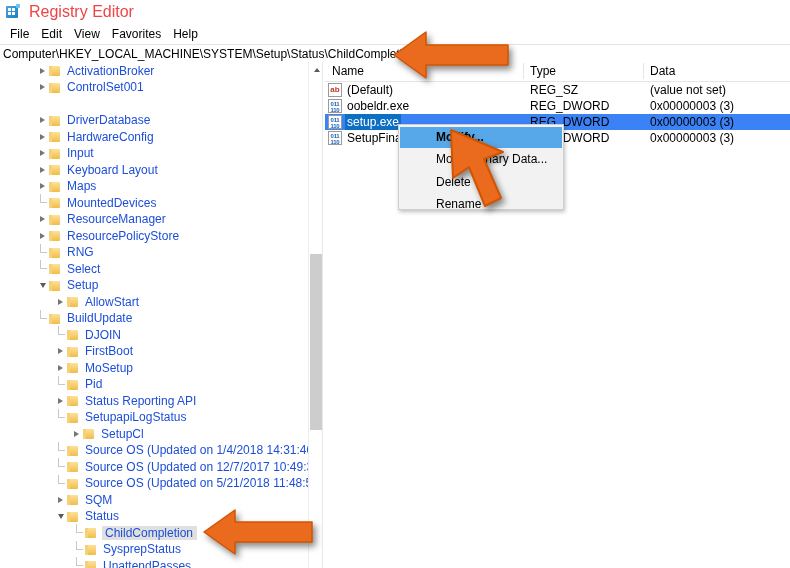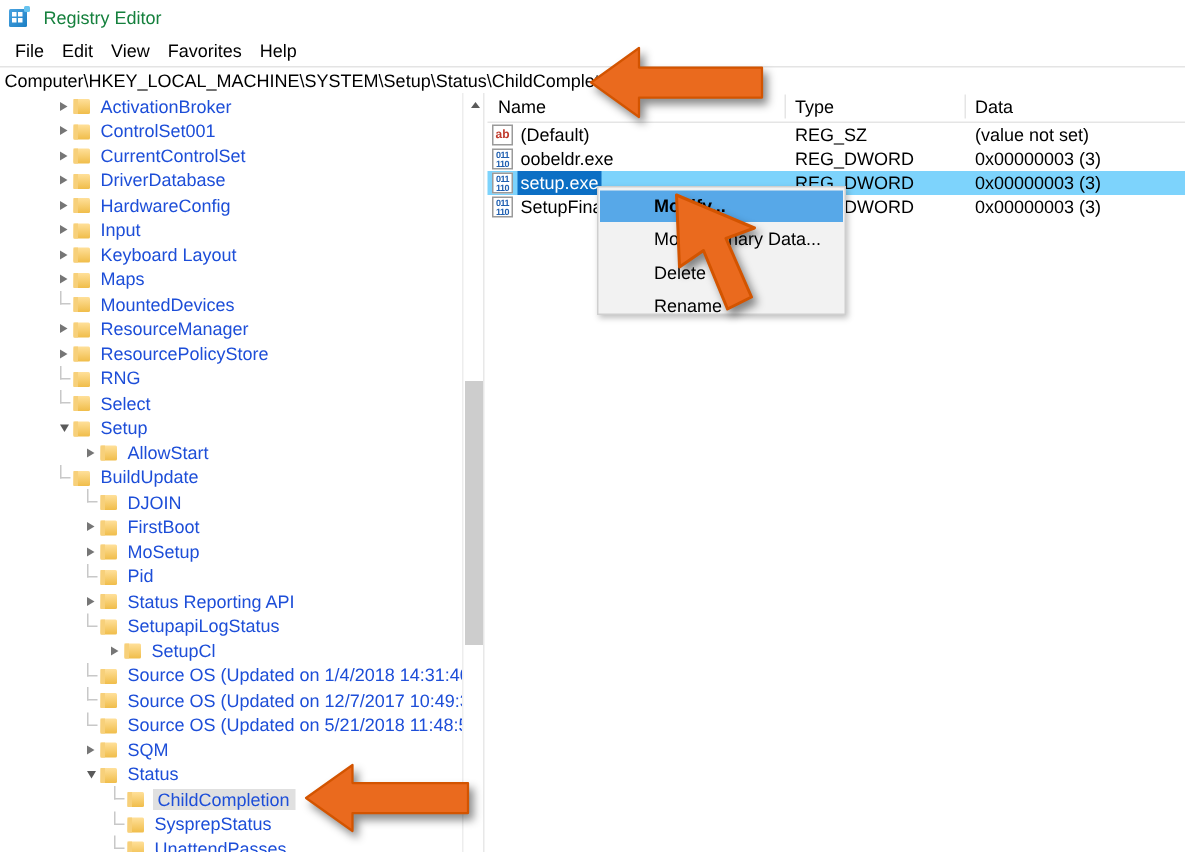"Registry Editor" .title-text { color: #15803d -> #ef4444; font-size: 12px -> 16px }
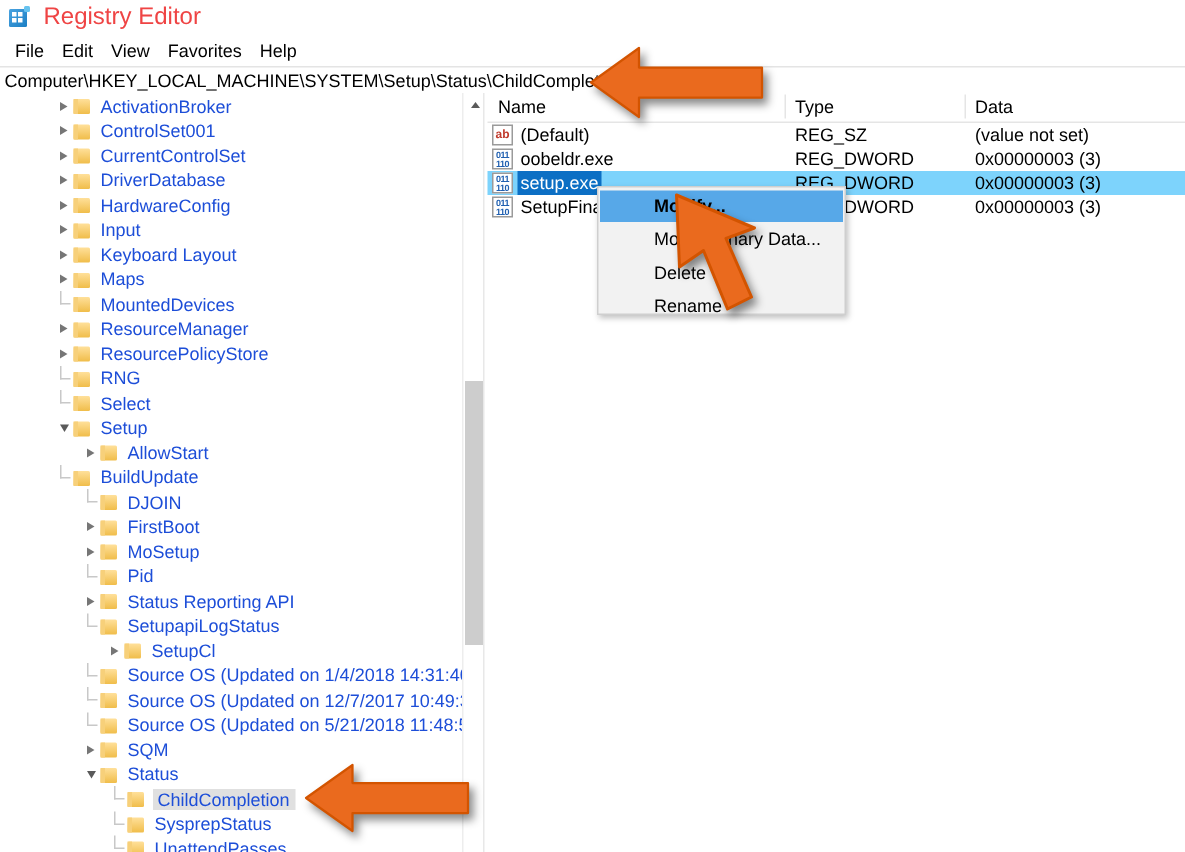"CurrentControlSet" div.trow { html: <div> <span> <span></span> </span> <span> <span></span> <span></span> </span> <span>CurrentControlSet</span> </div> -> none }
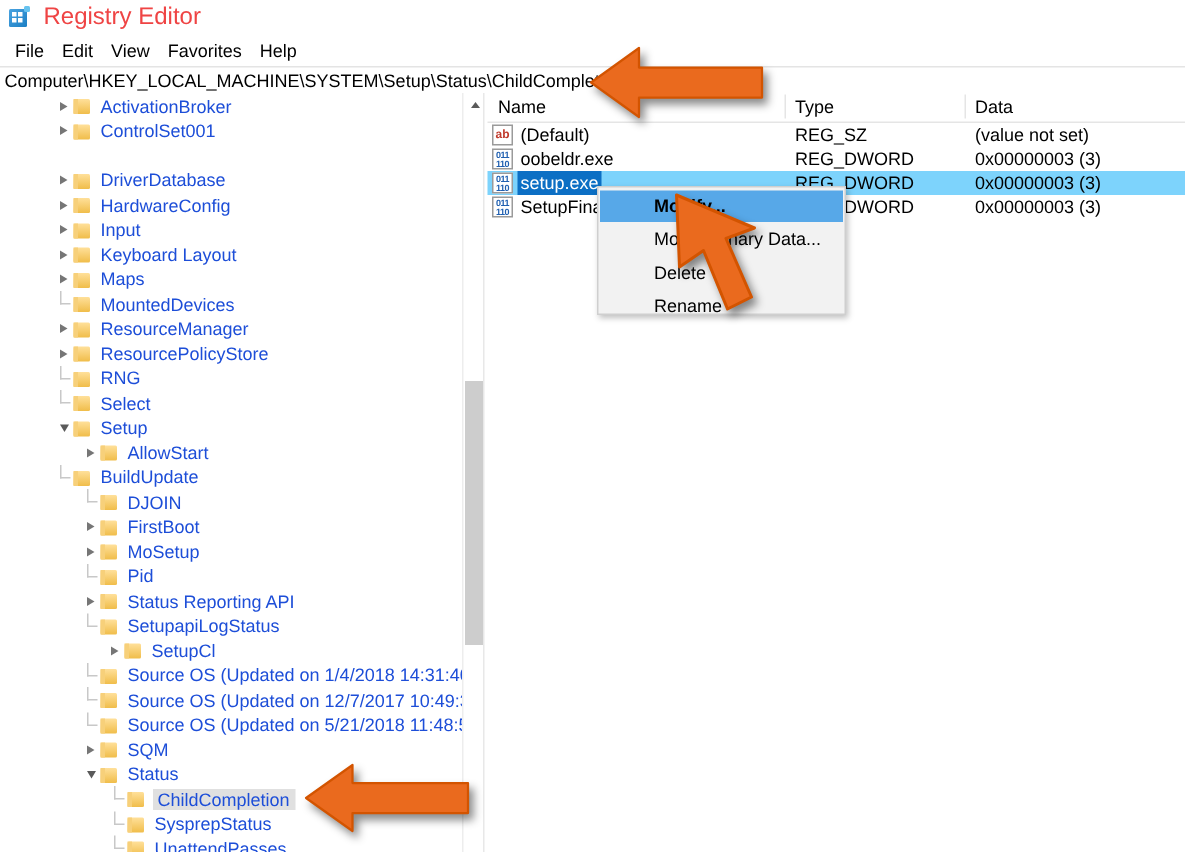"setup.exe" .lrow.selrow { background: #7dd3fc -> #3b82f6 }
